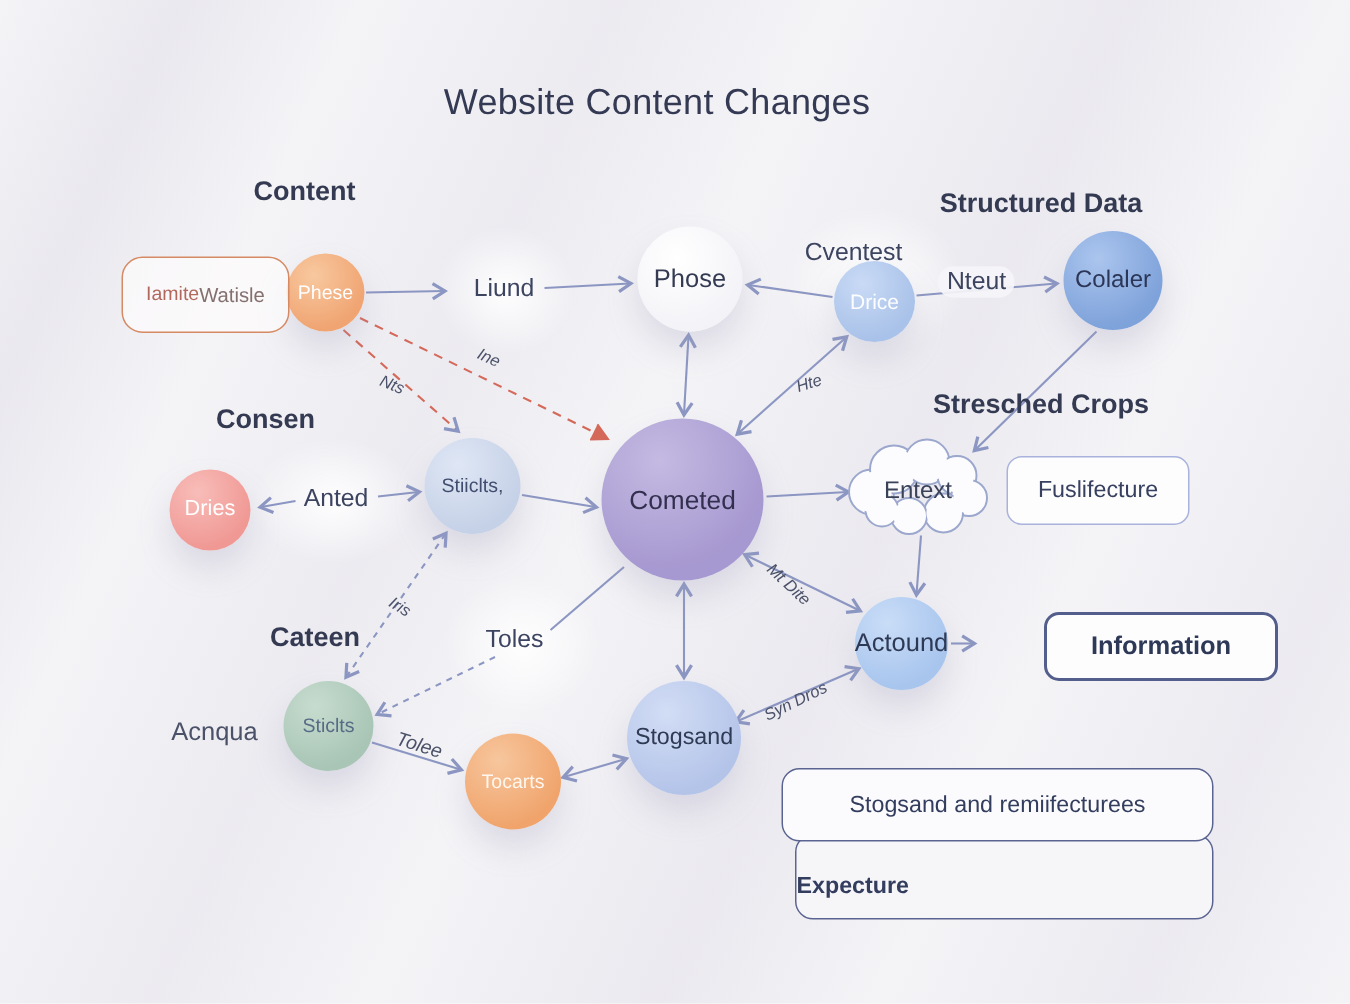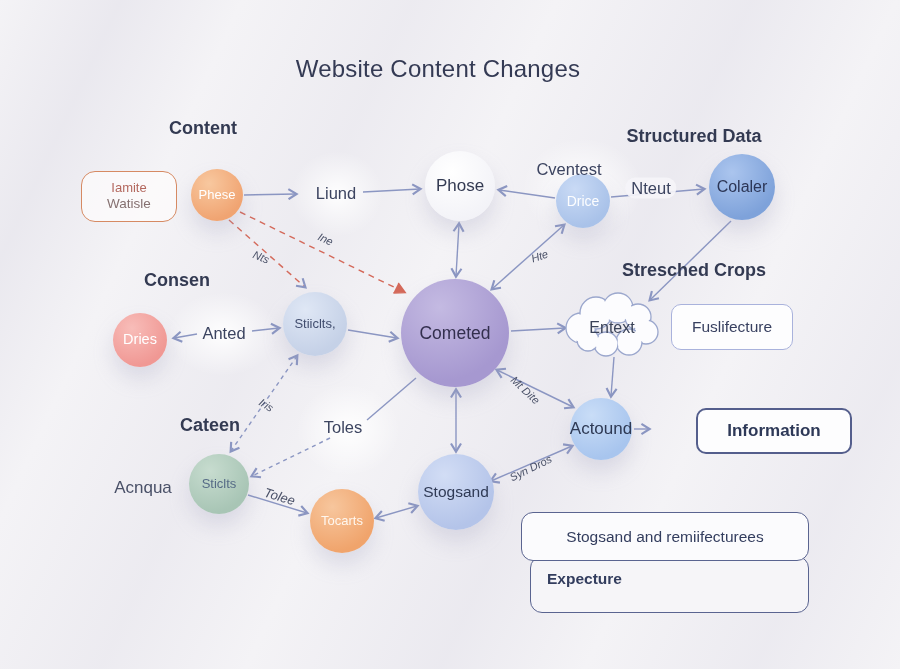"Iamite" div.rbox { flex-direction: column -> none; width: 96px -> 112px }
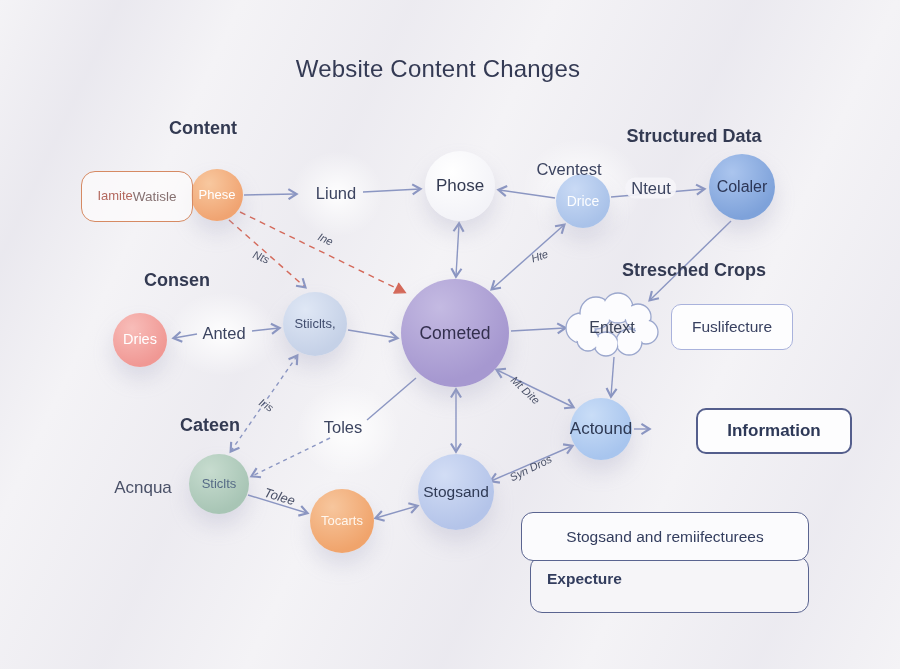"Expecture" div.rbox { align-items: none -> flex-end; padding-left: 16px -> none }
